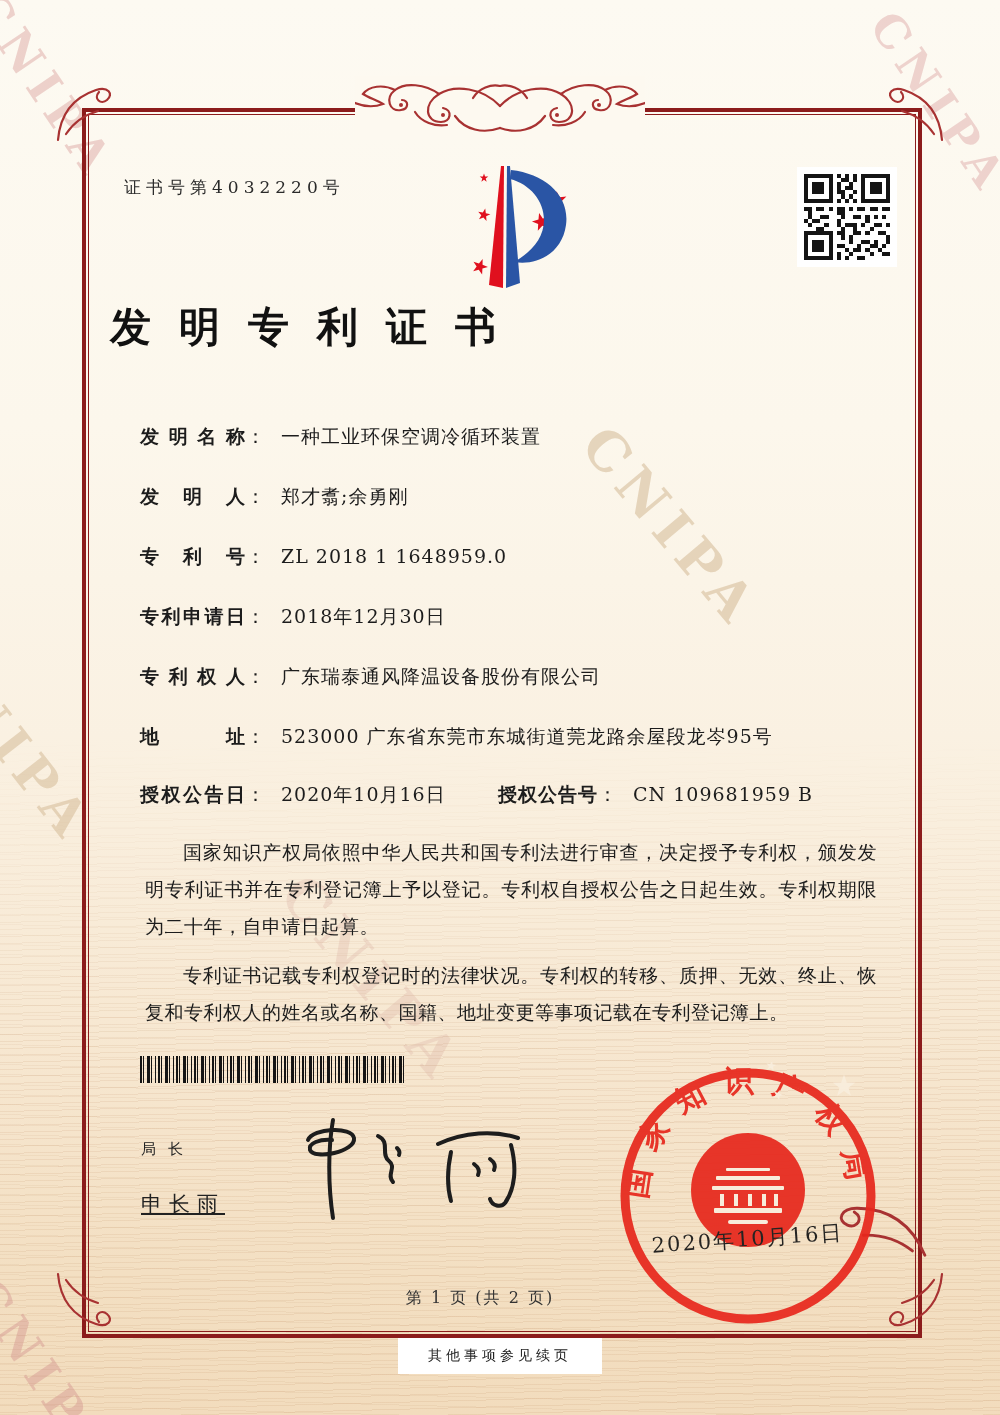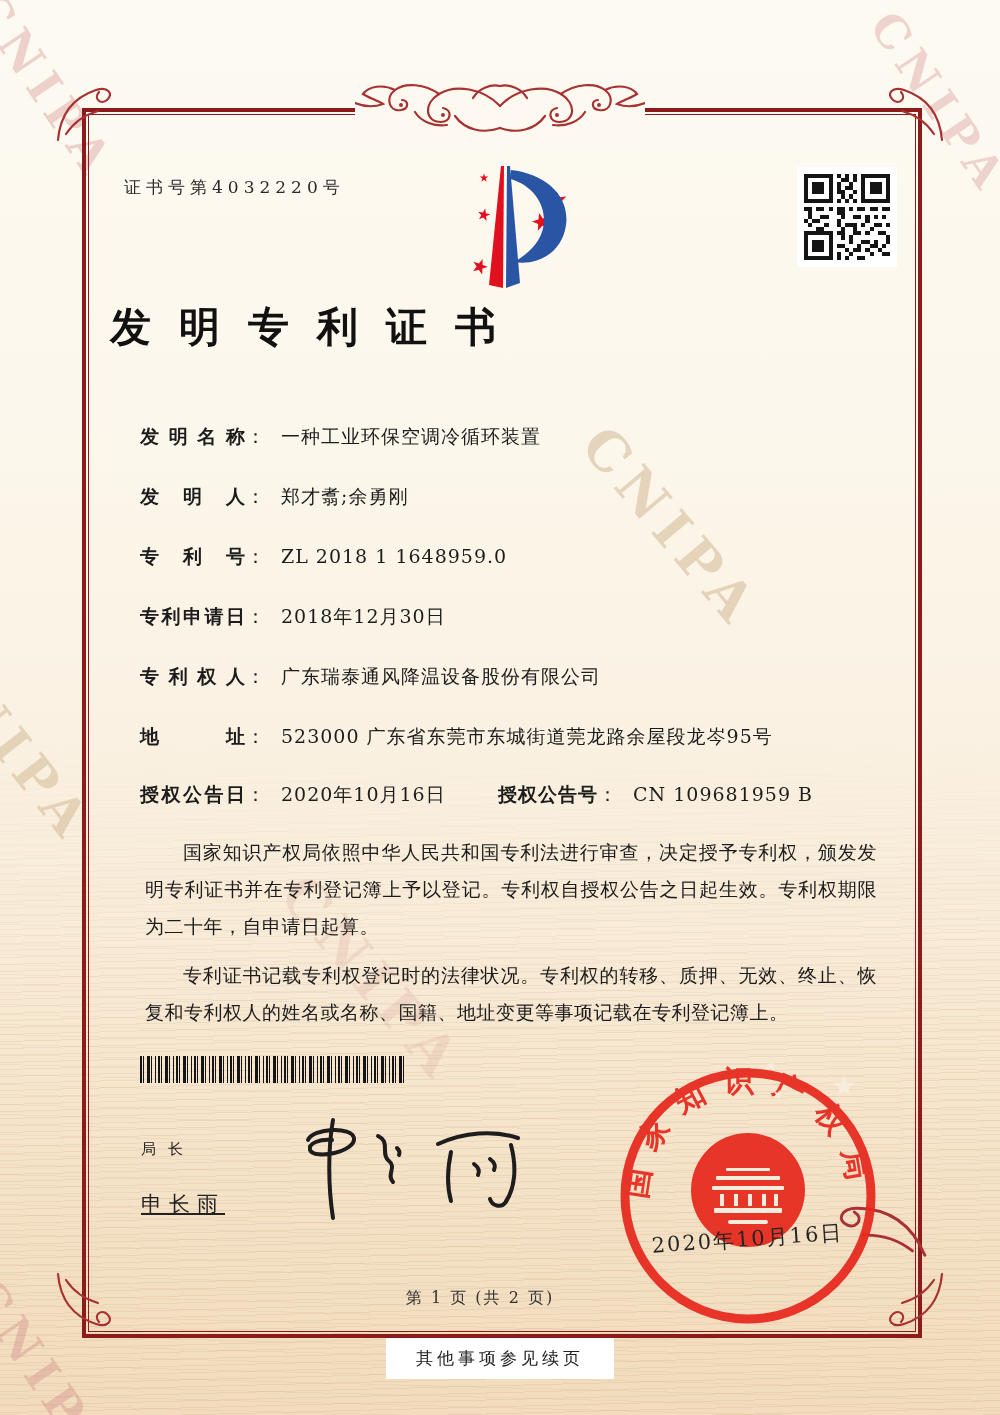"其他事项参见续页" .cont-note { font-size: 17px -> 14px }
